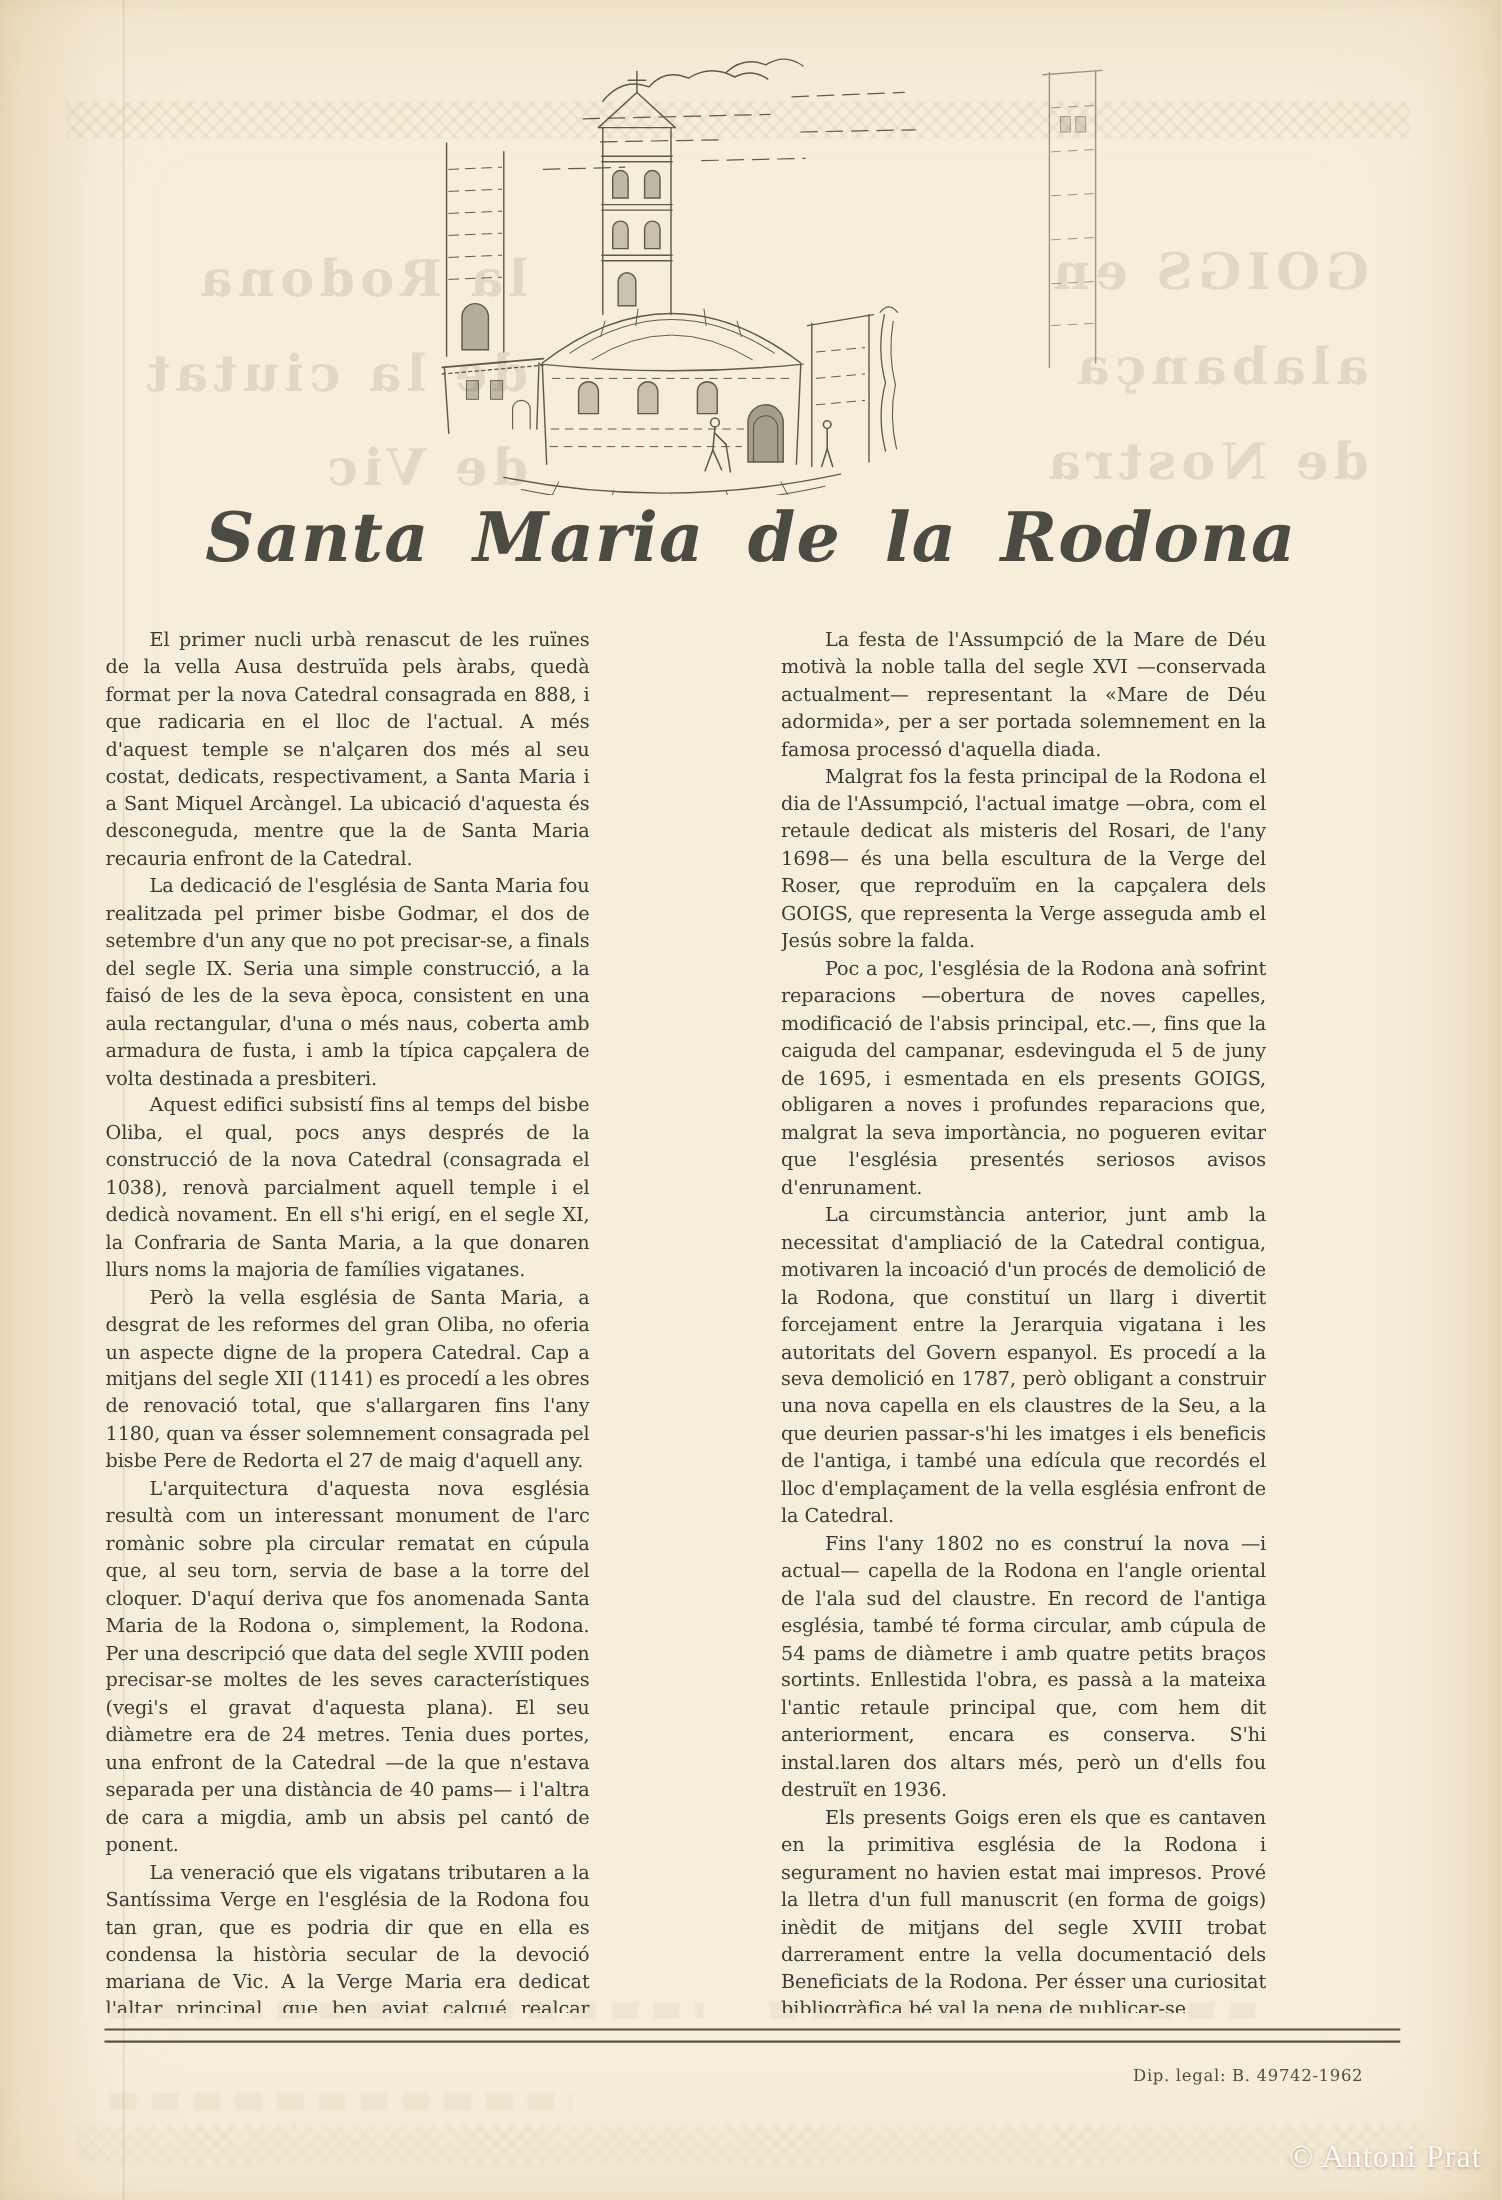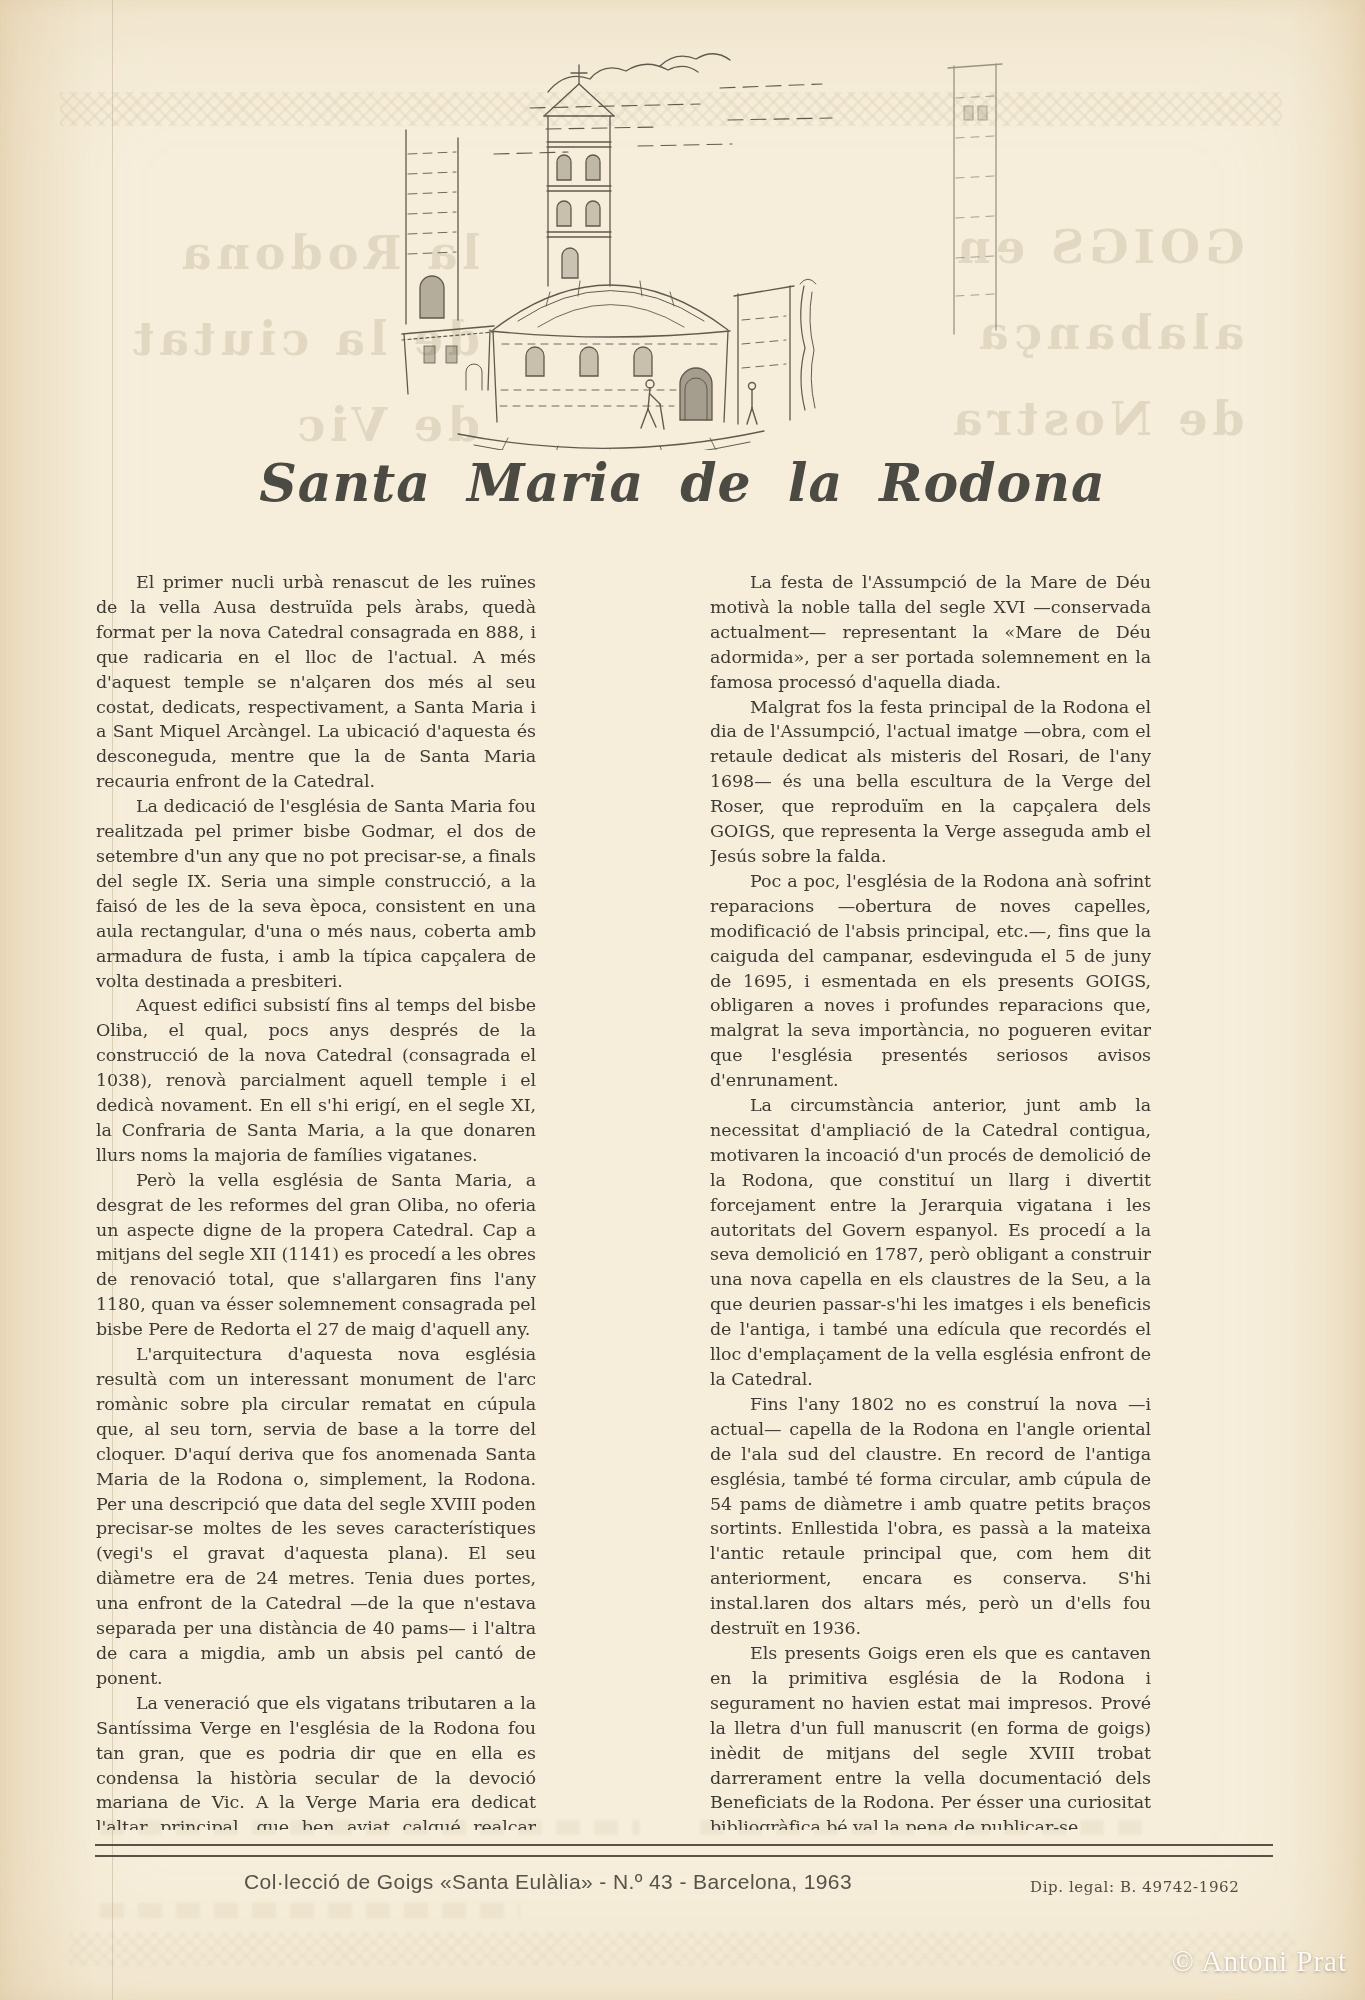"Santa Maria de la Rodona" .title { font-size: 52px -> 62px }
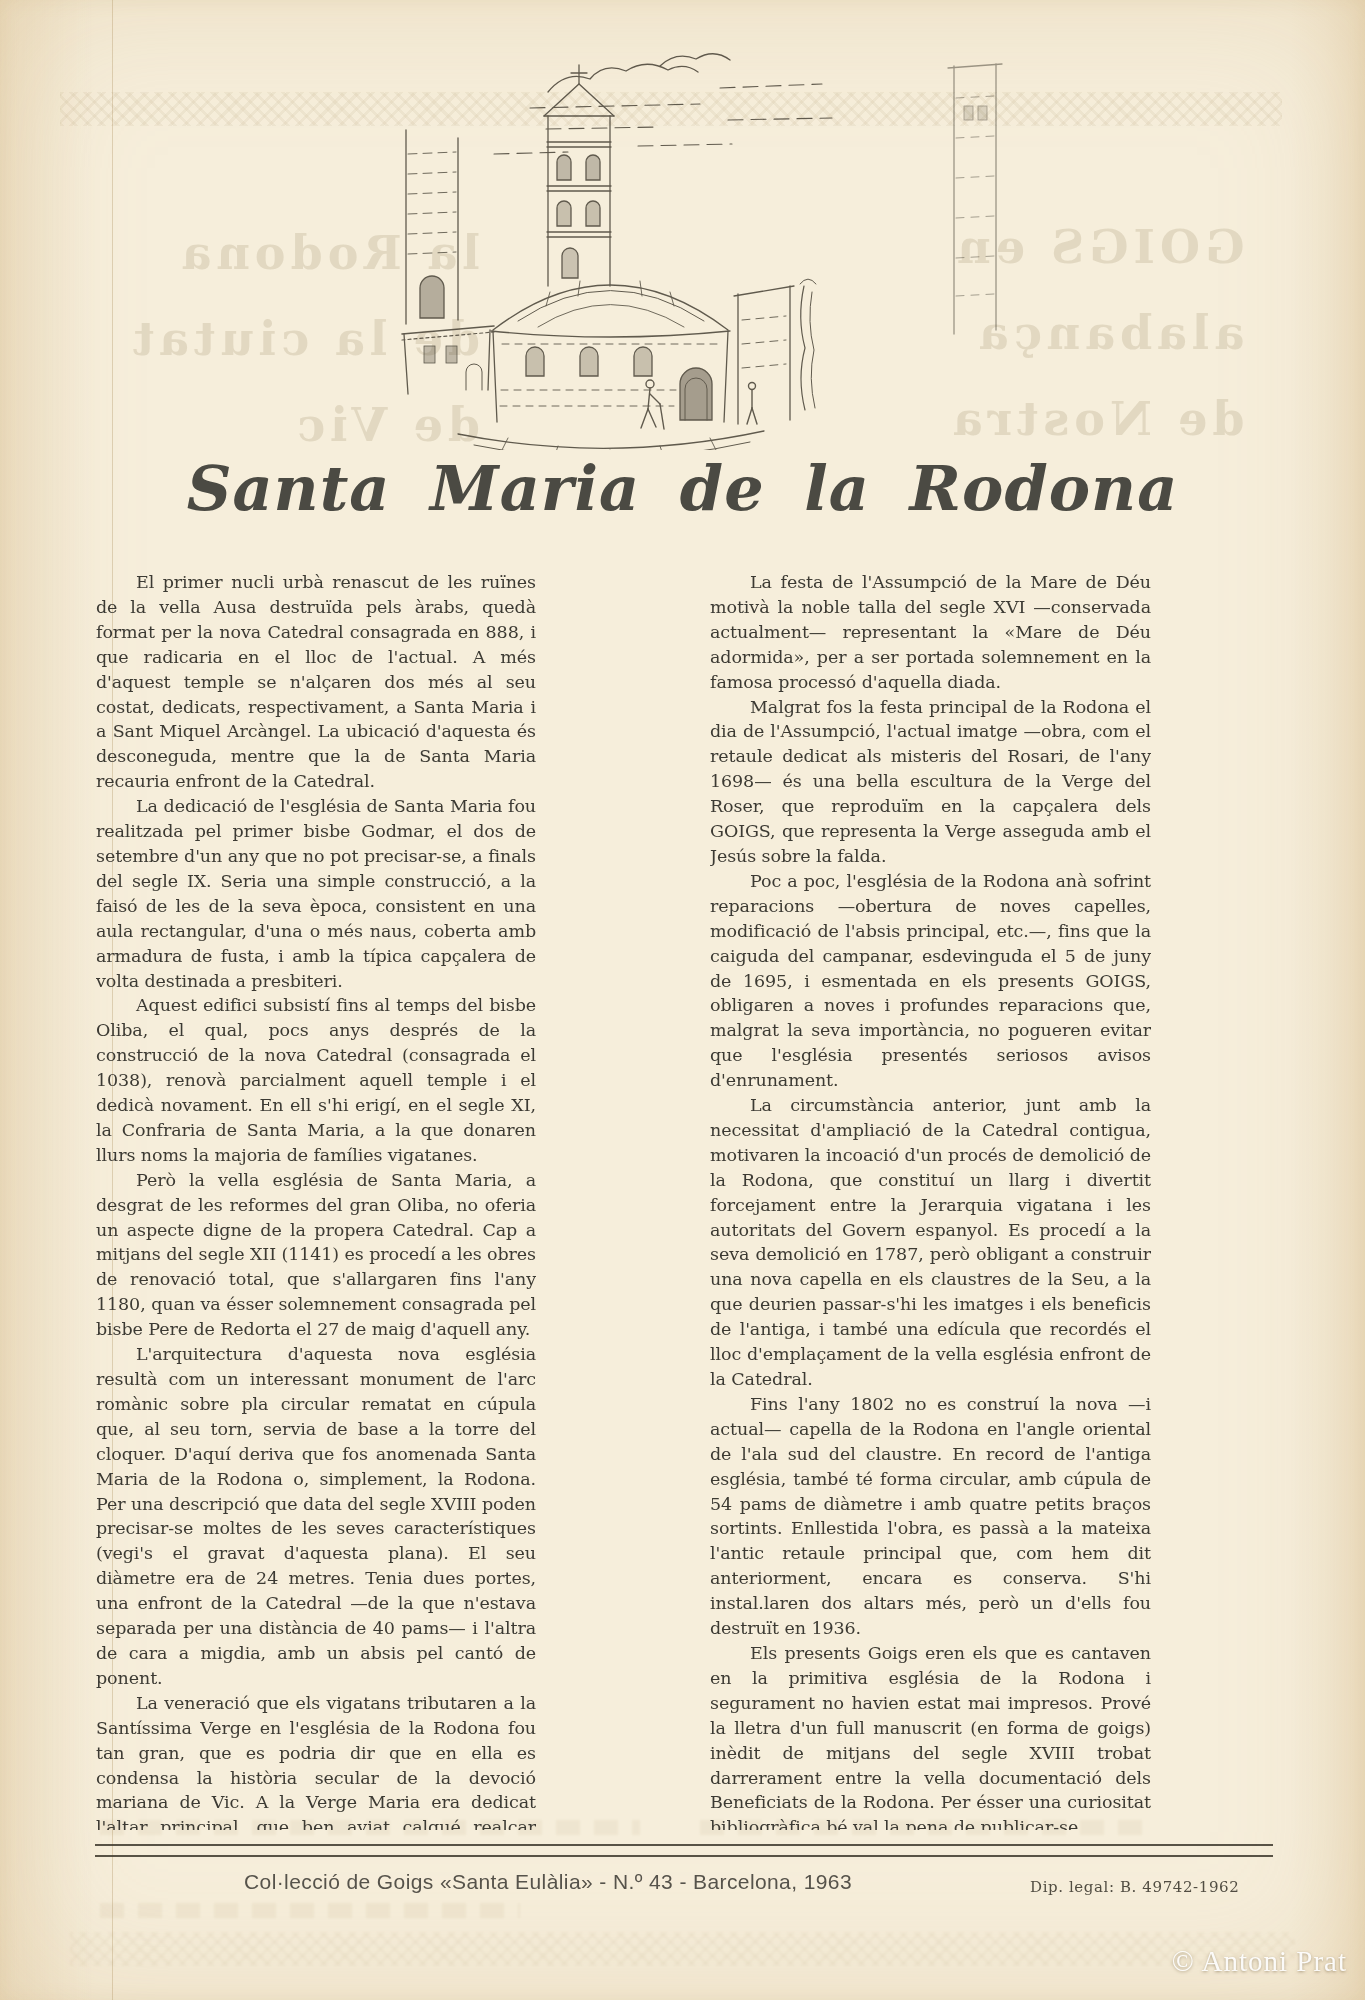"Col·lecció de Goigs «Santa Eulàlia»" div.footer-collection { html: <div>Col·lecció de Goigs «Santa Eulàlia» - N.º 43 - Barcelona, 1963</div> -> none }
